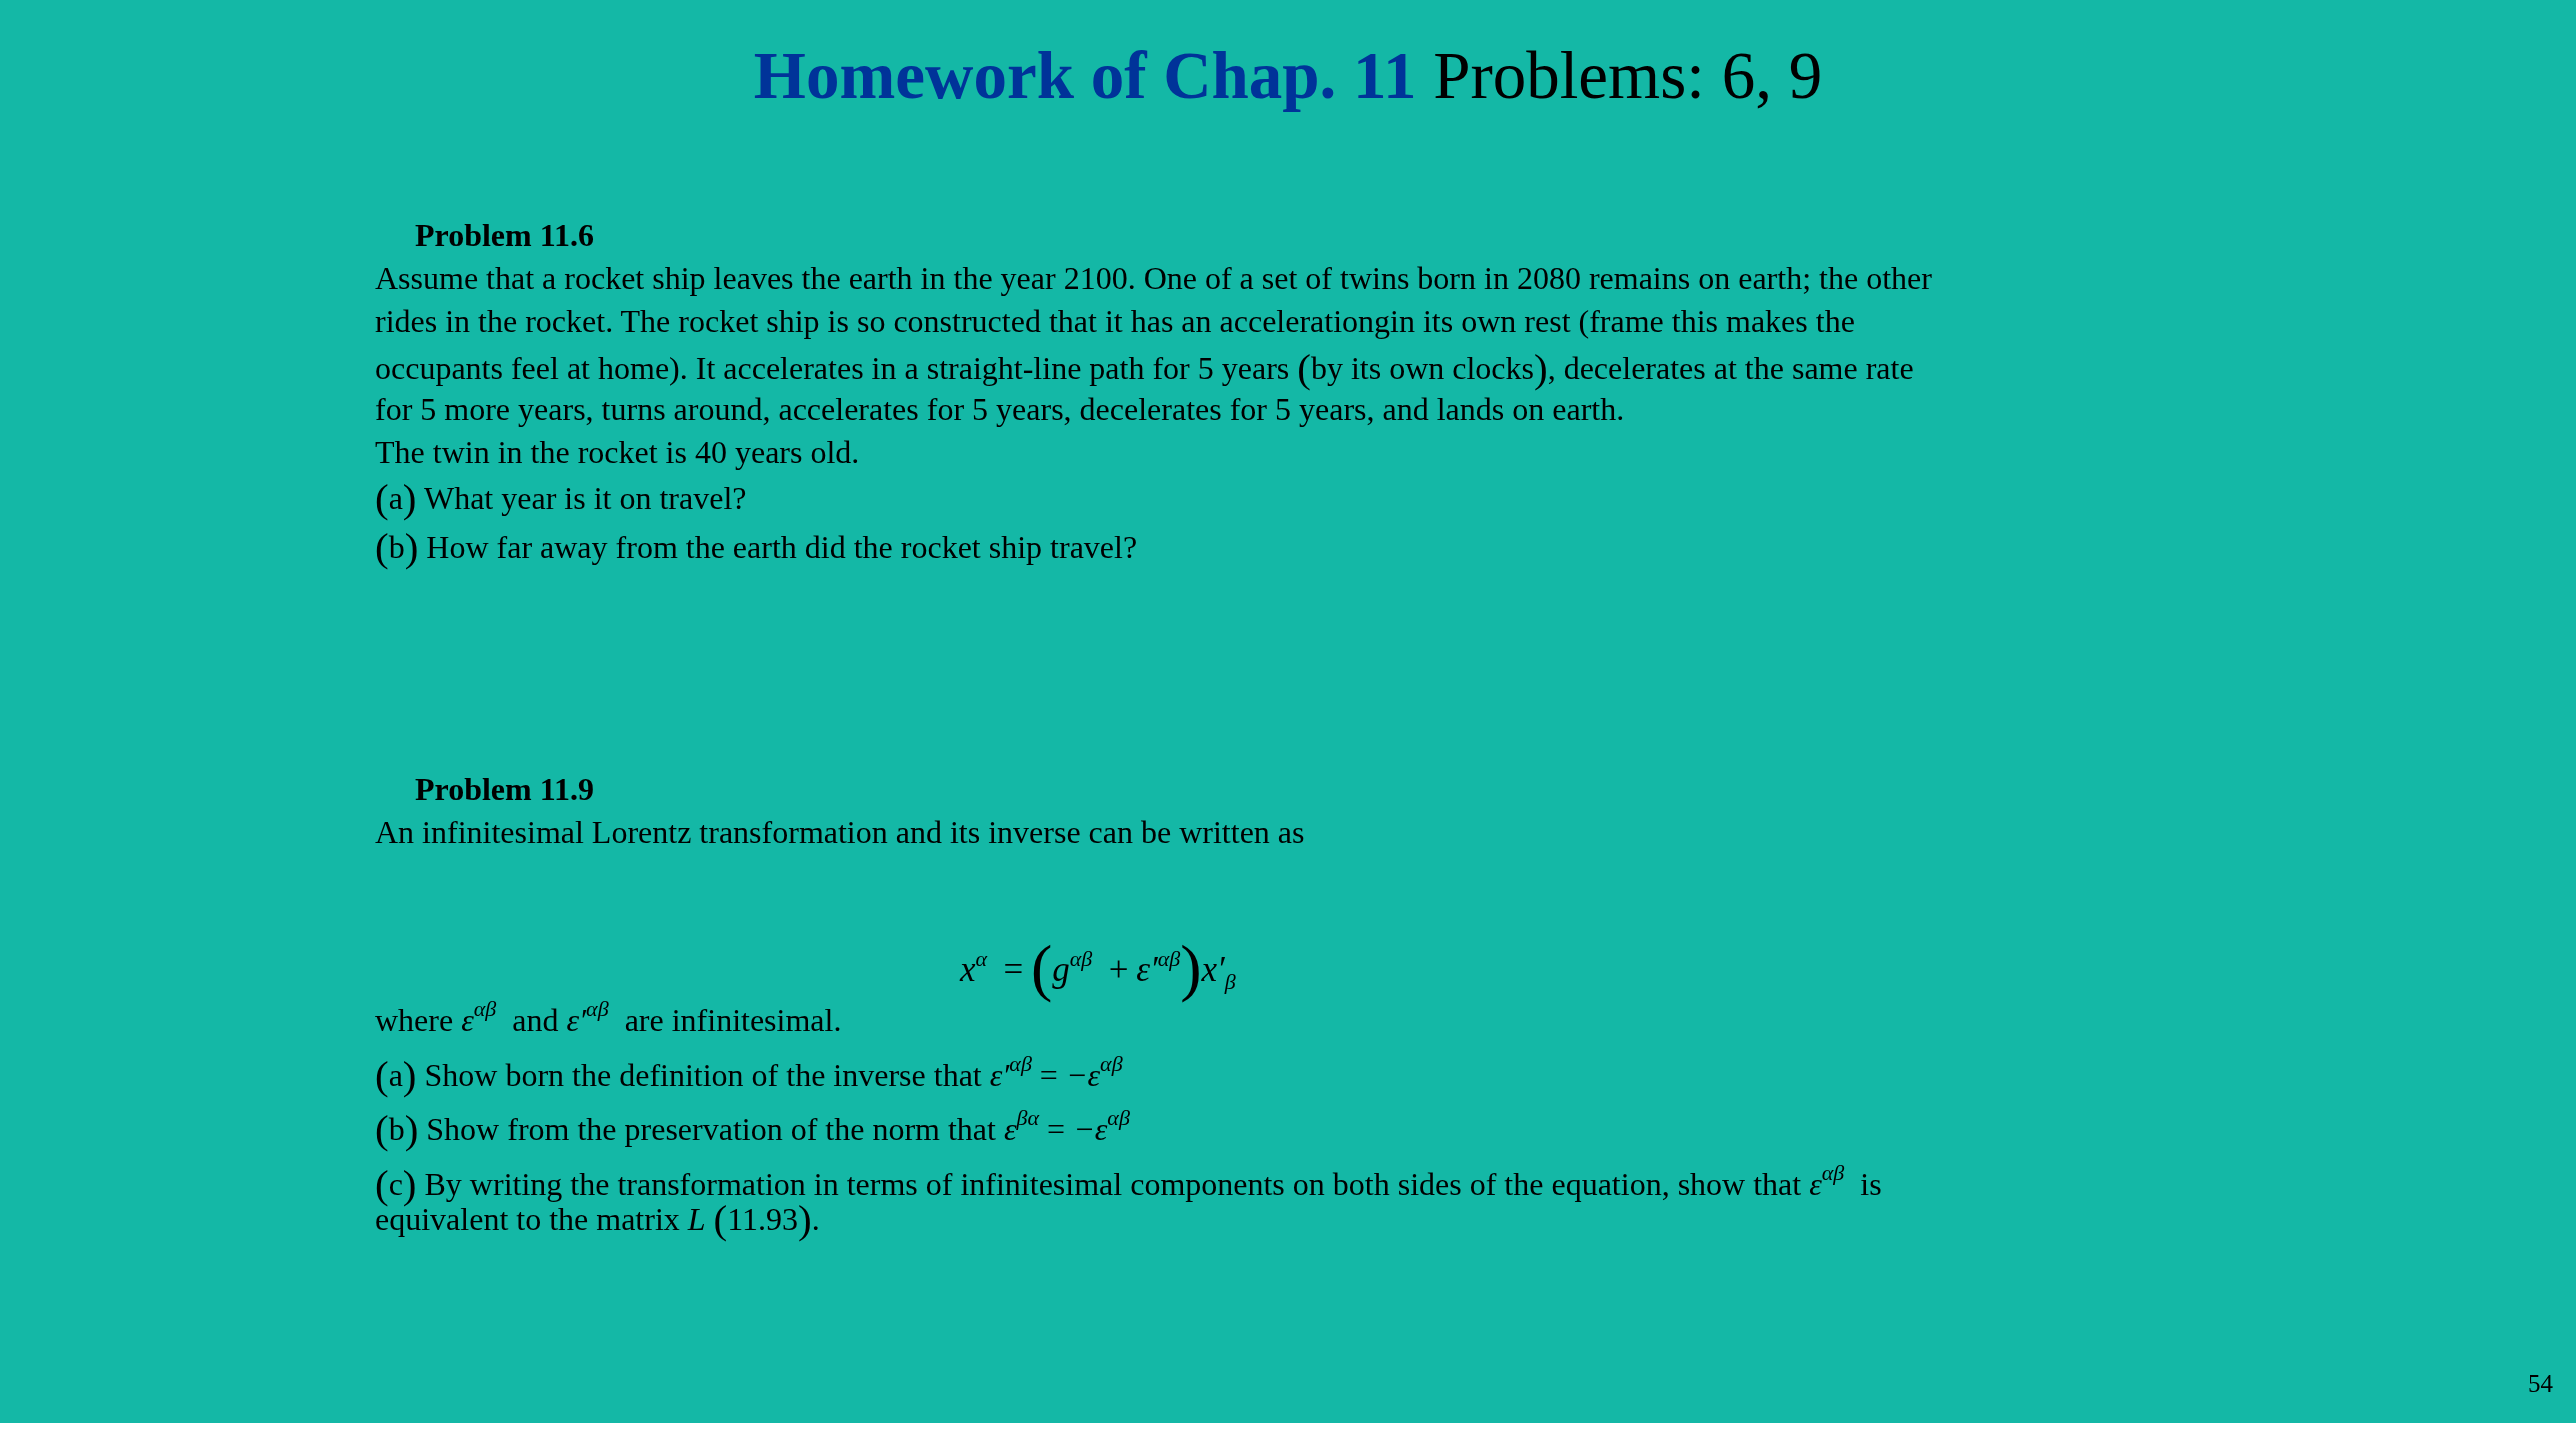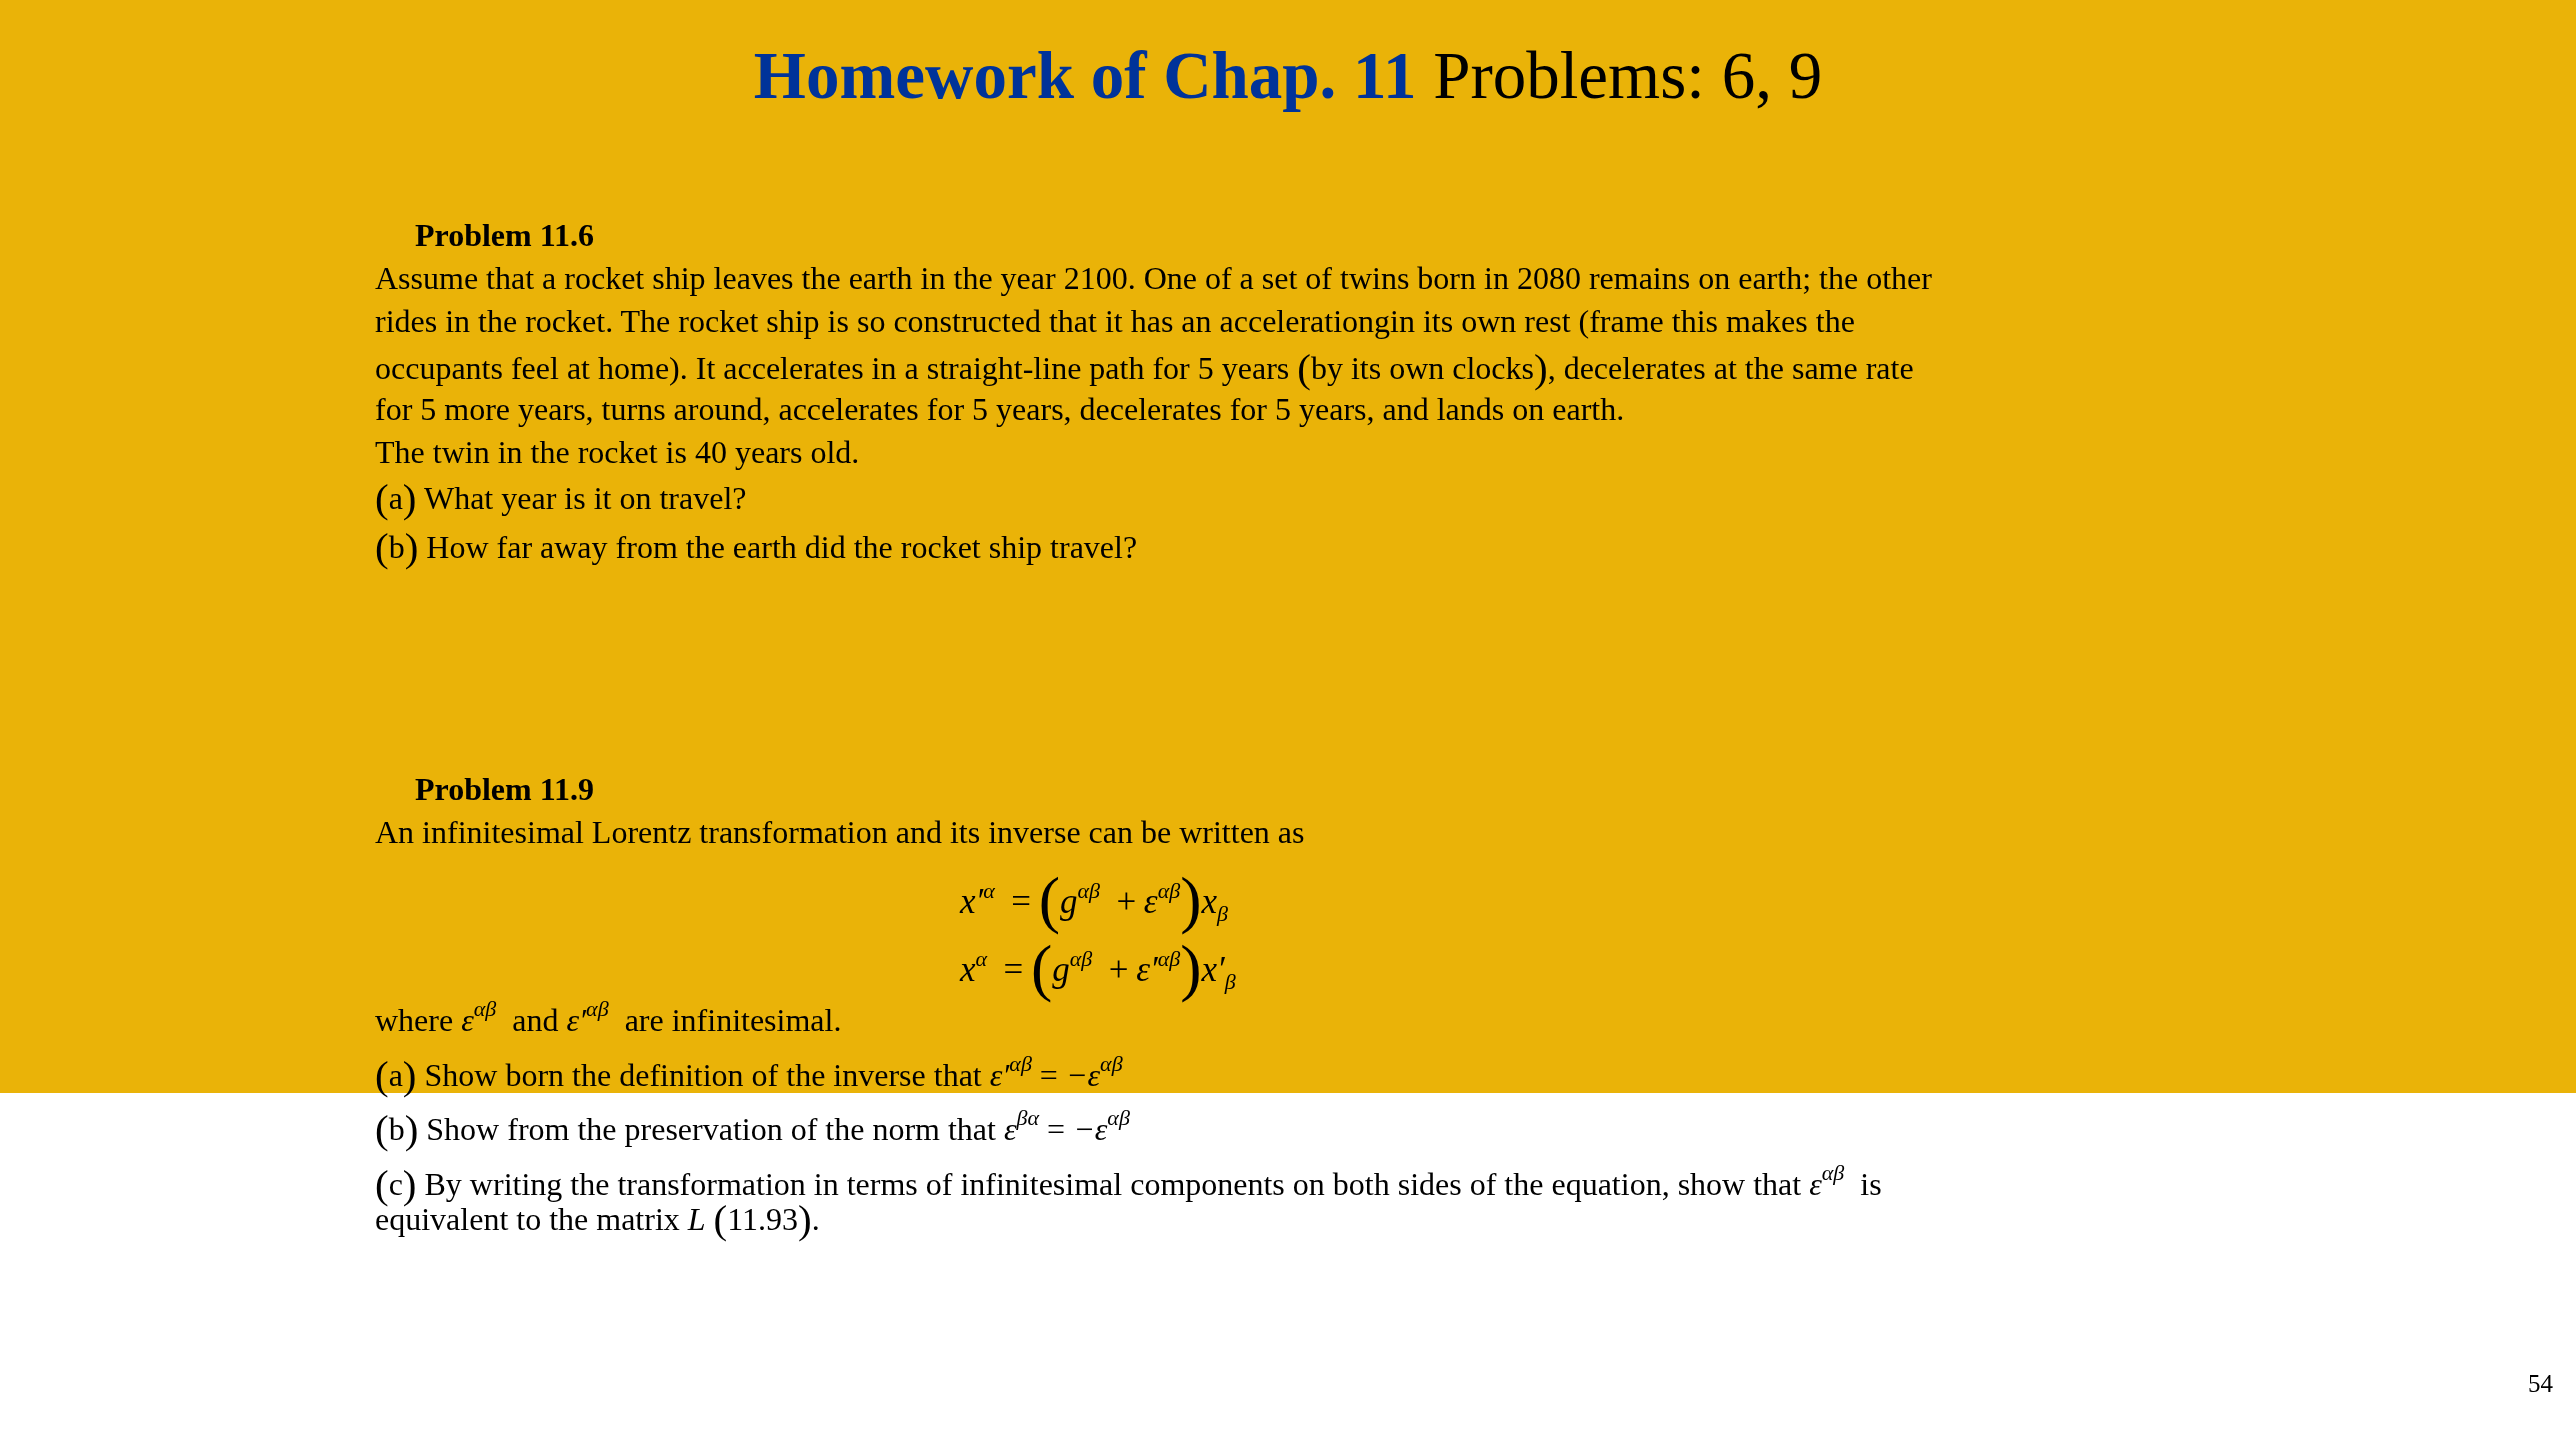"Homework of Chap. 11 Problems:" .slide { background: #eab308 -> #14b8a6; height: 1093px -> 1423px }
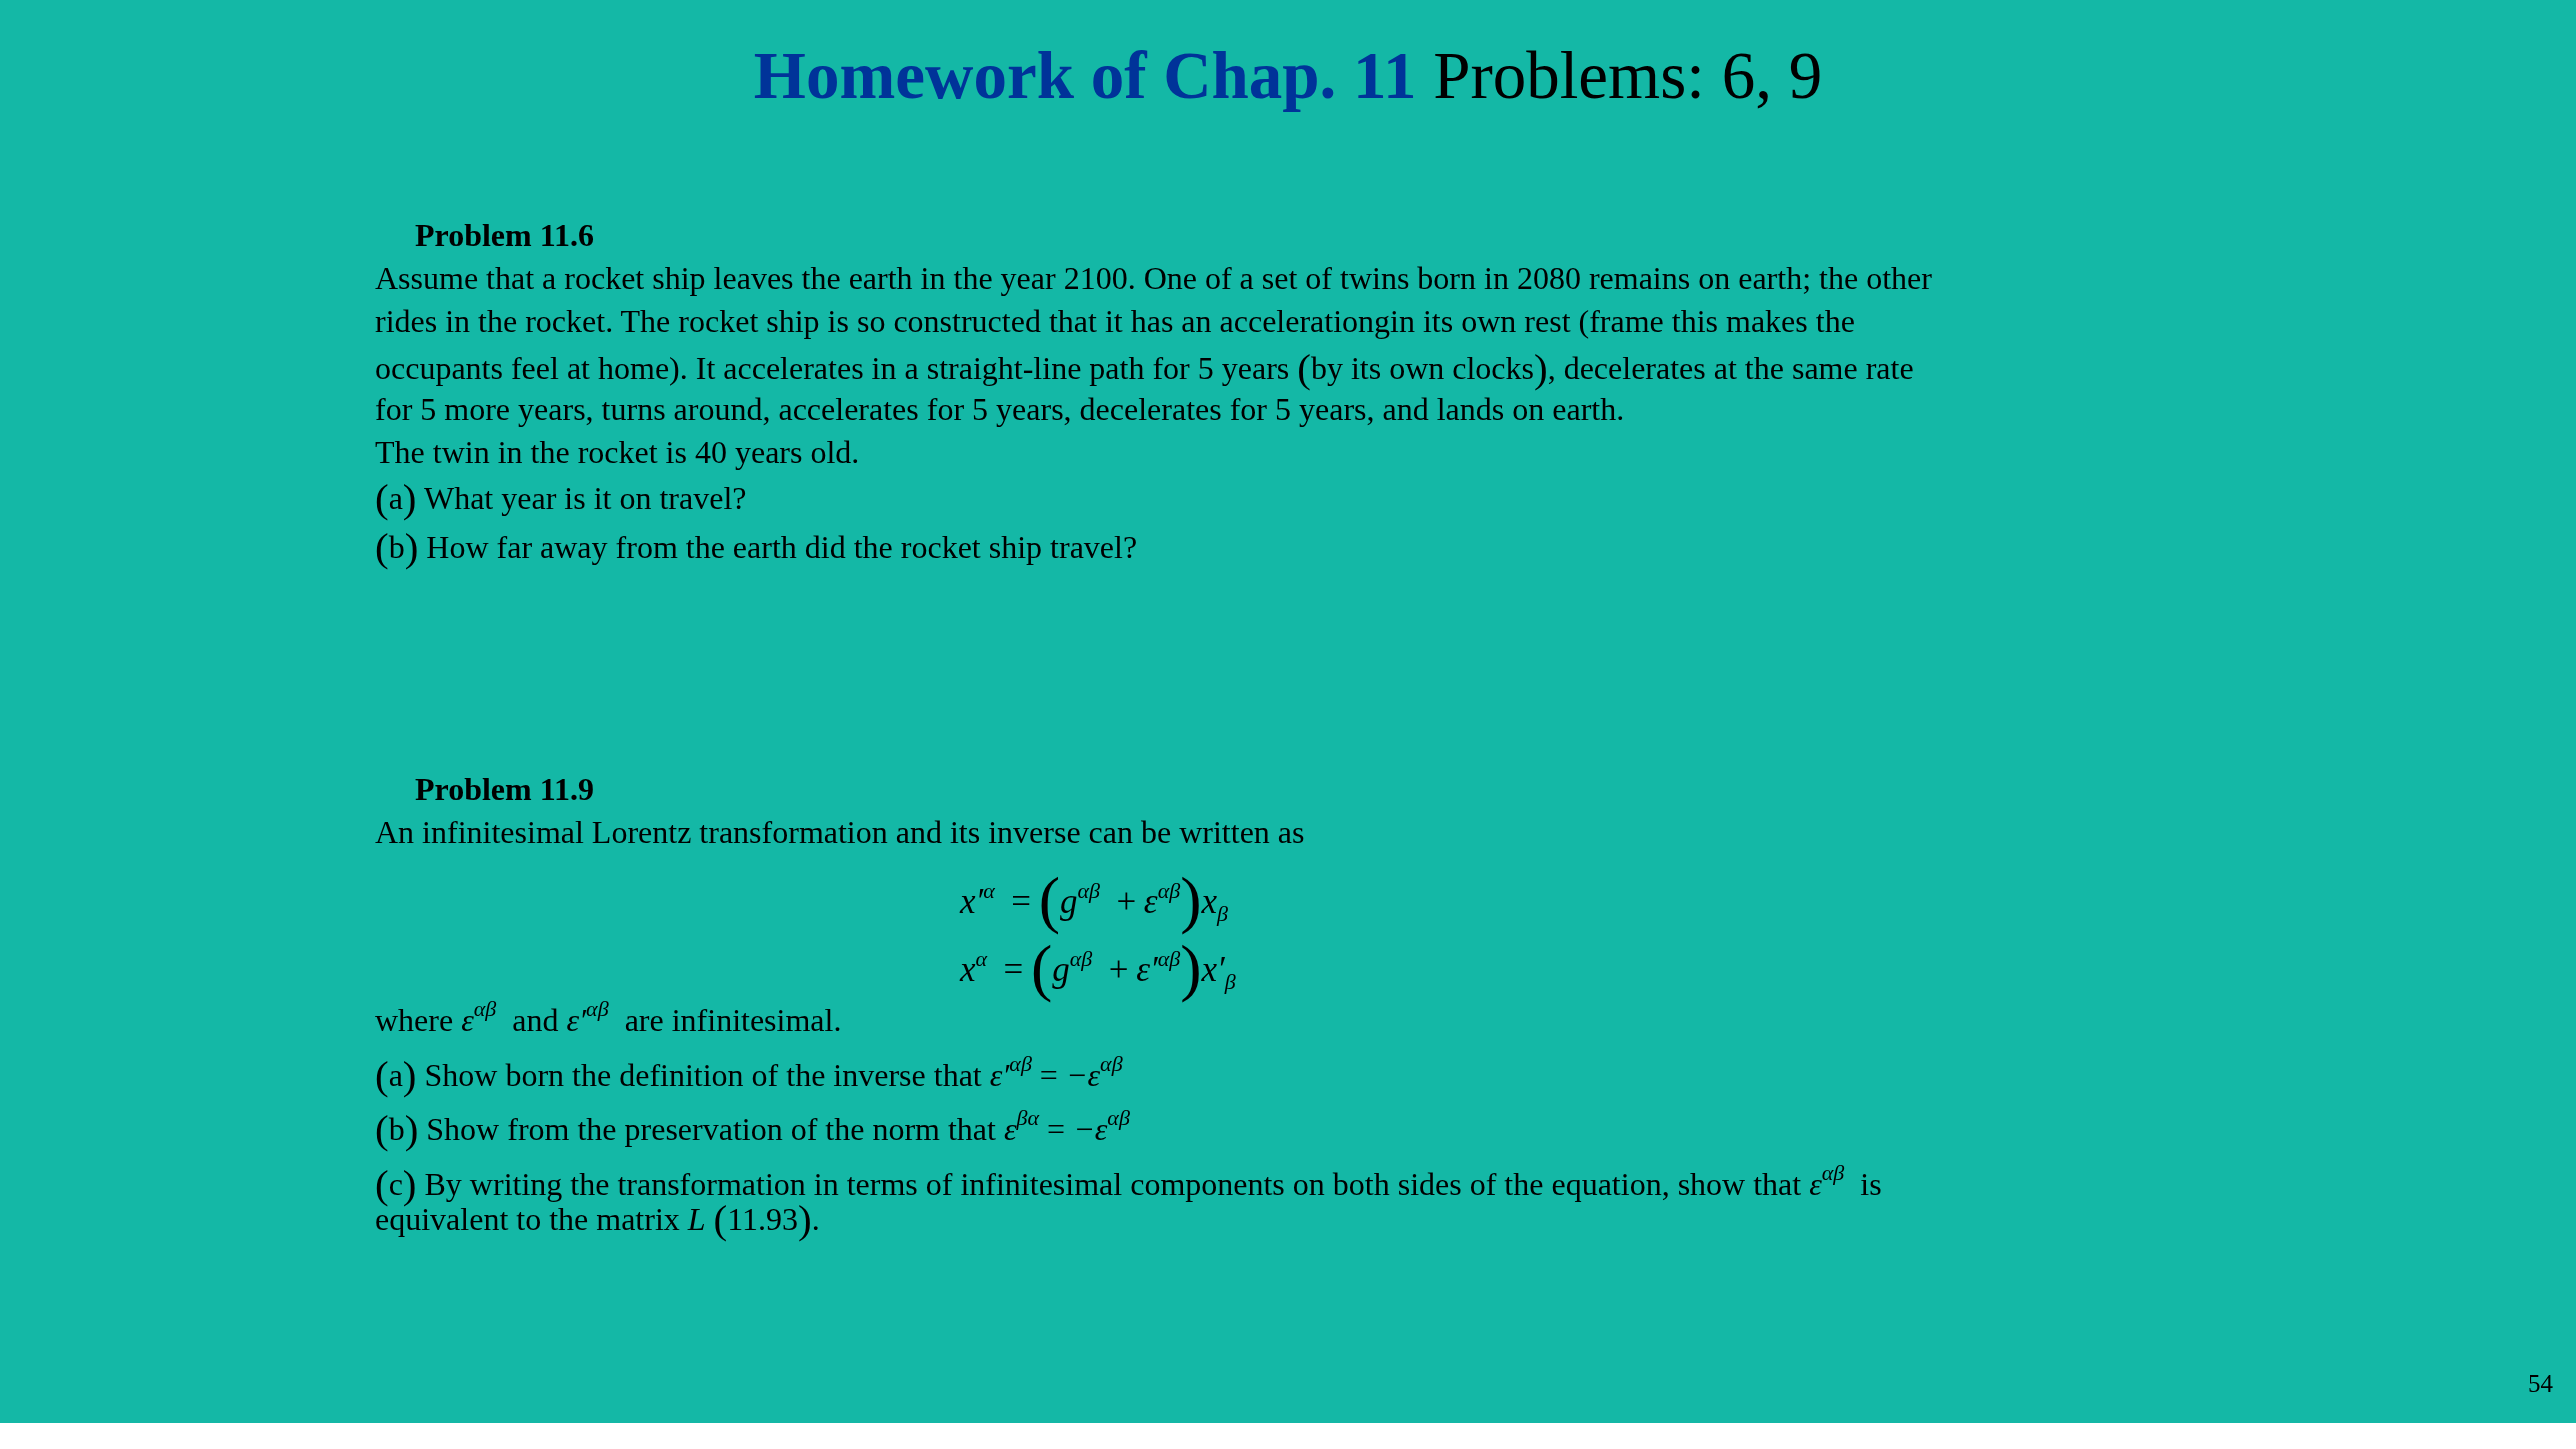"x′α = (gαβ + εαβ)xβ" div.eq { html: <div> <span>x′</span><sup>α</sup> <span>=</span><span>(</span><span>g</span><sup>αβ</sup> <span>+</span><span>ε</span><sup>αβ</sup><span>)</span><span>x</span><sub>β</sub> </div> -> none }
